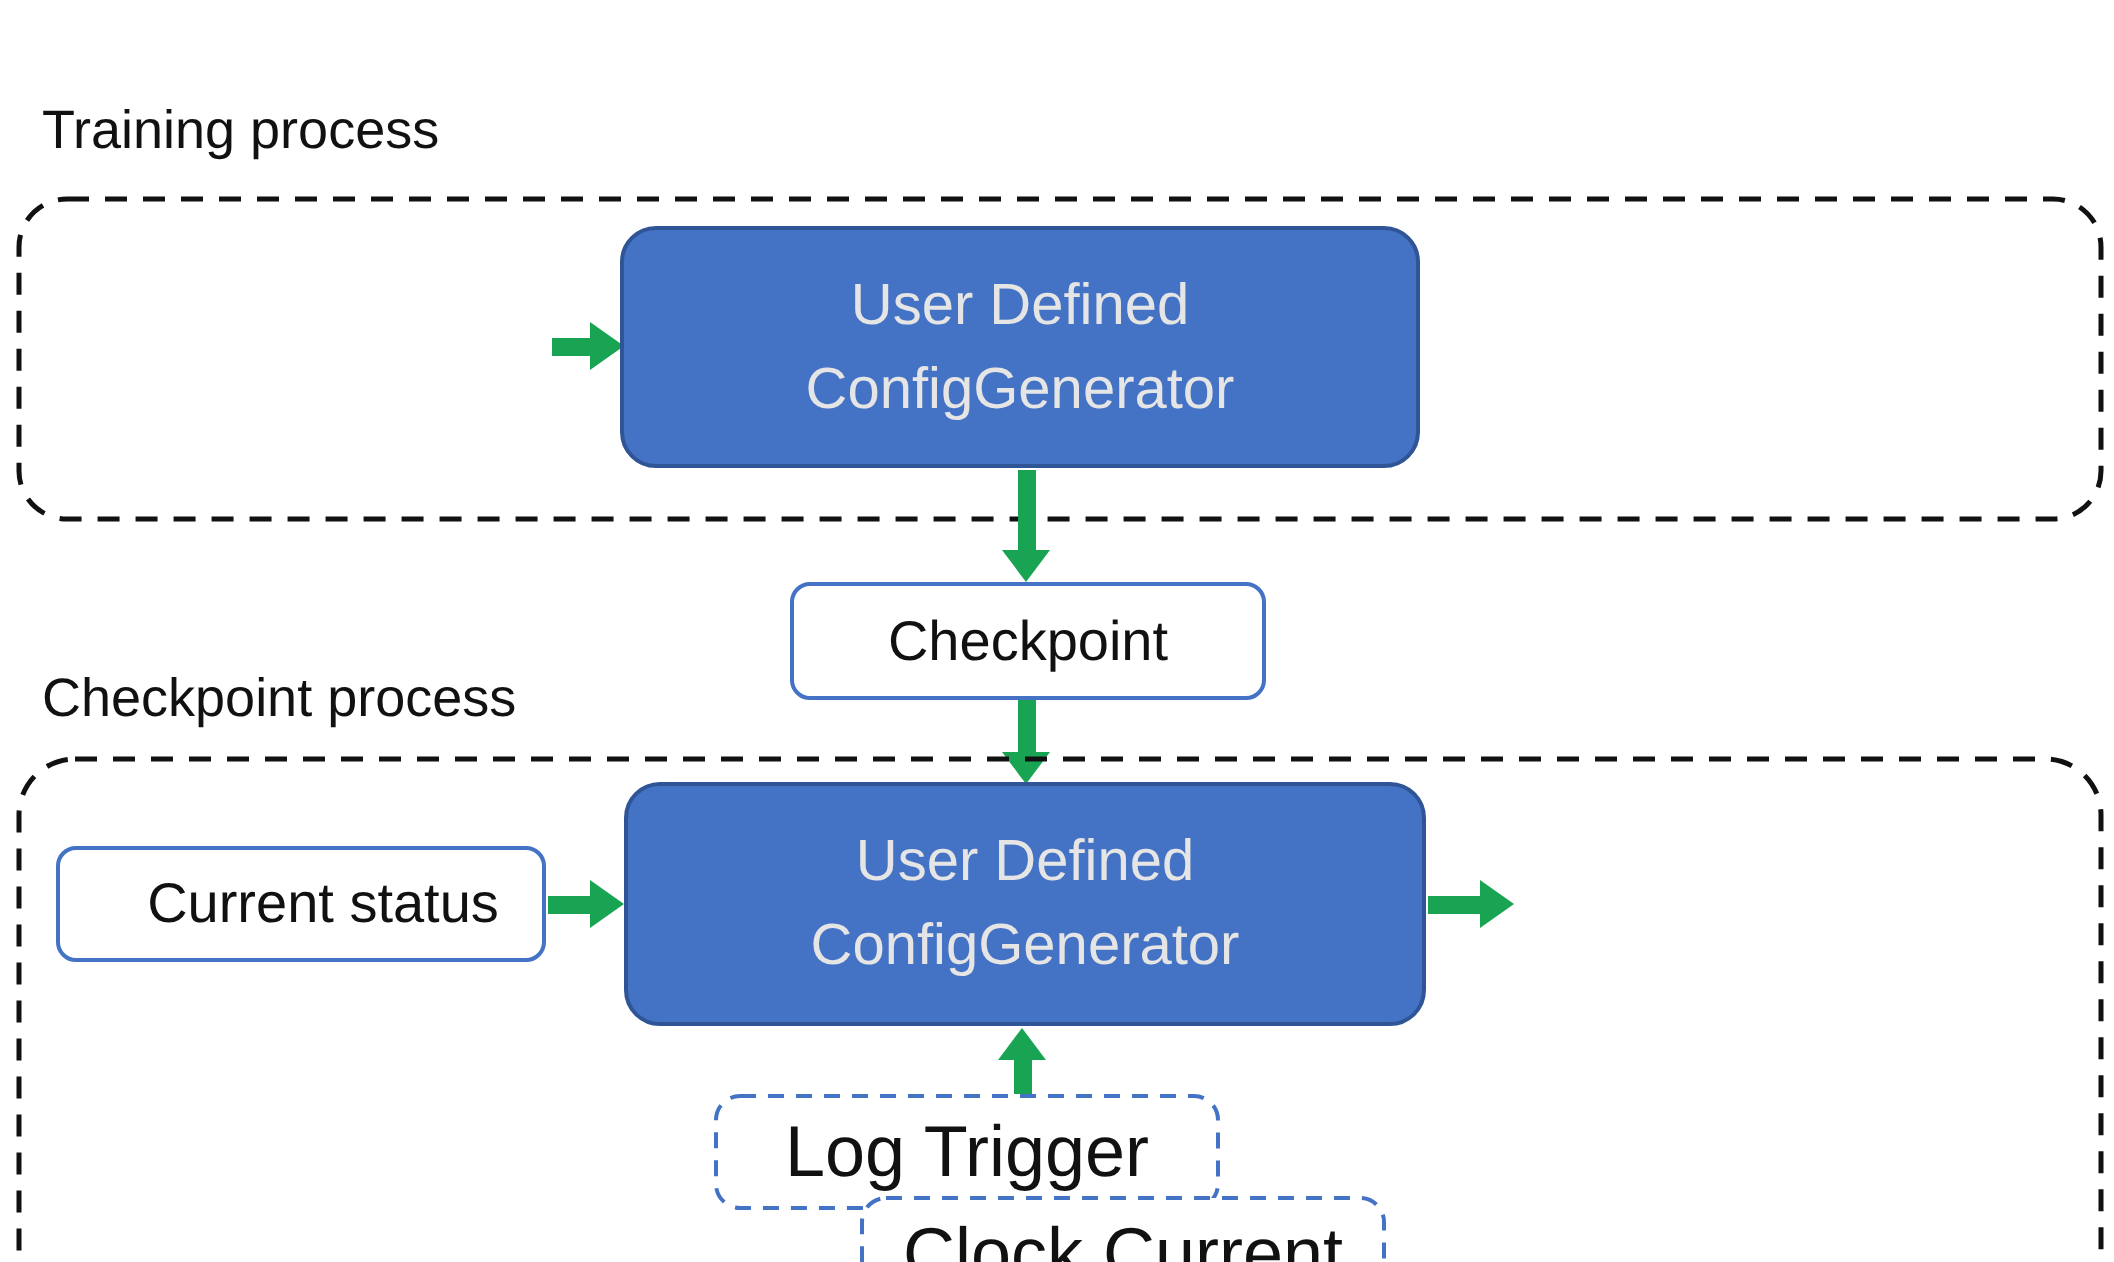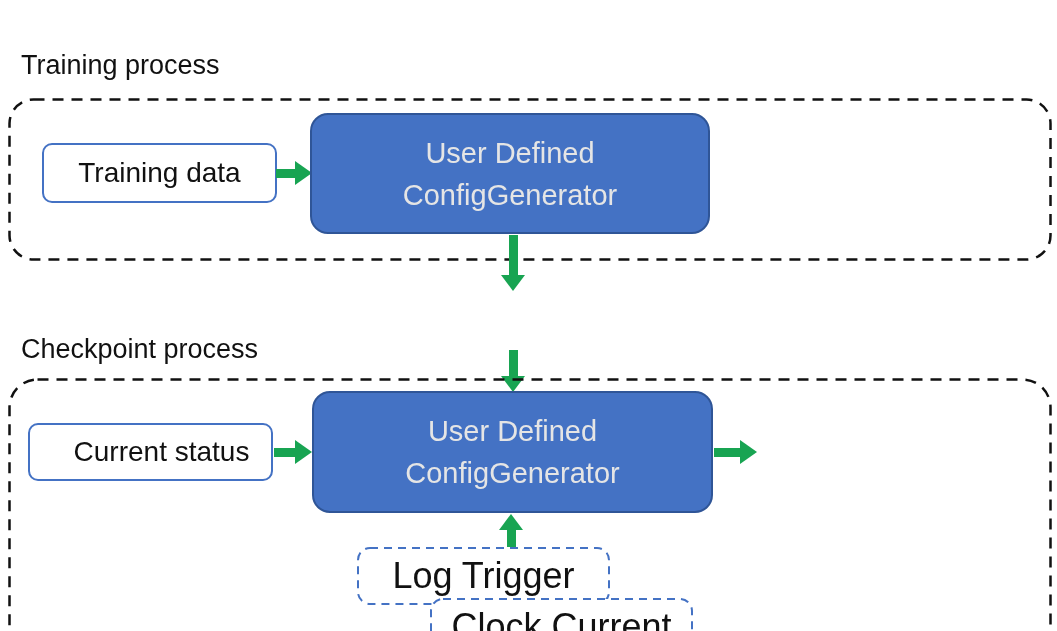"Training data" div.node-box { html: <div> <span>Training data</span> </div> -> none }
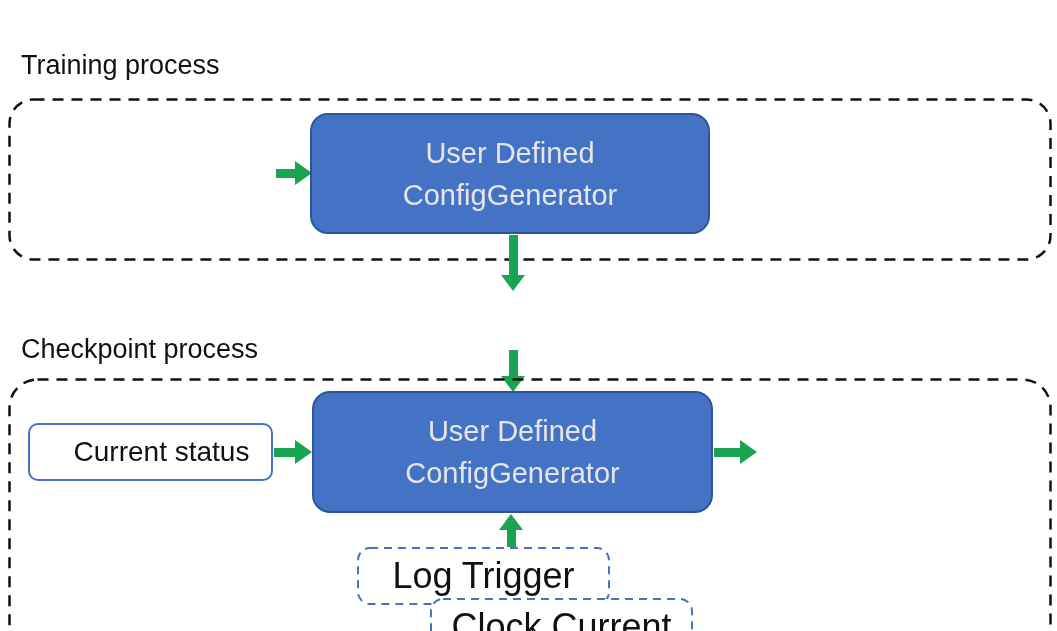"Checkpoint" div.node-box { html: none -> <div> <span>Checkpoint</span> </div> }
